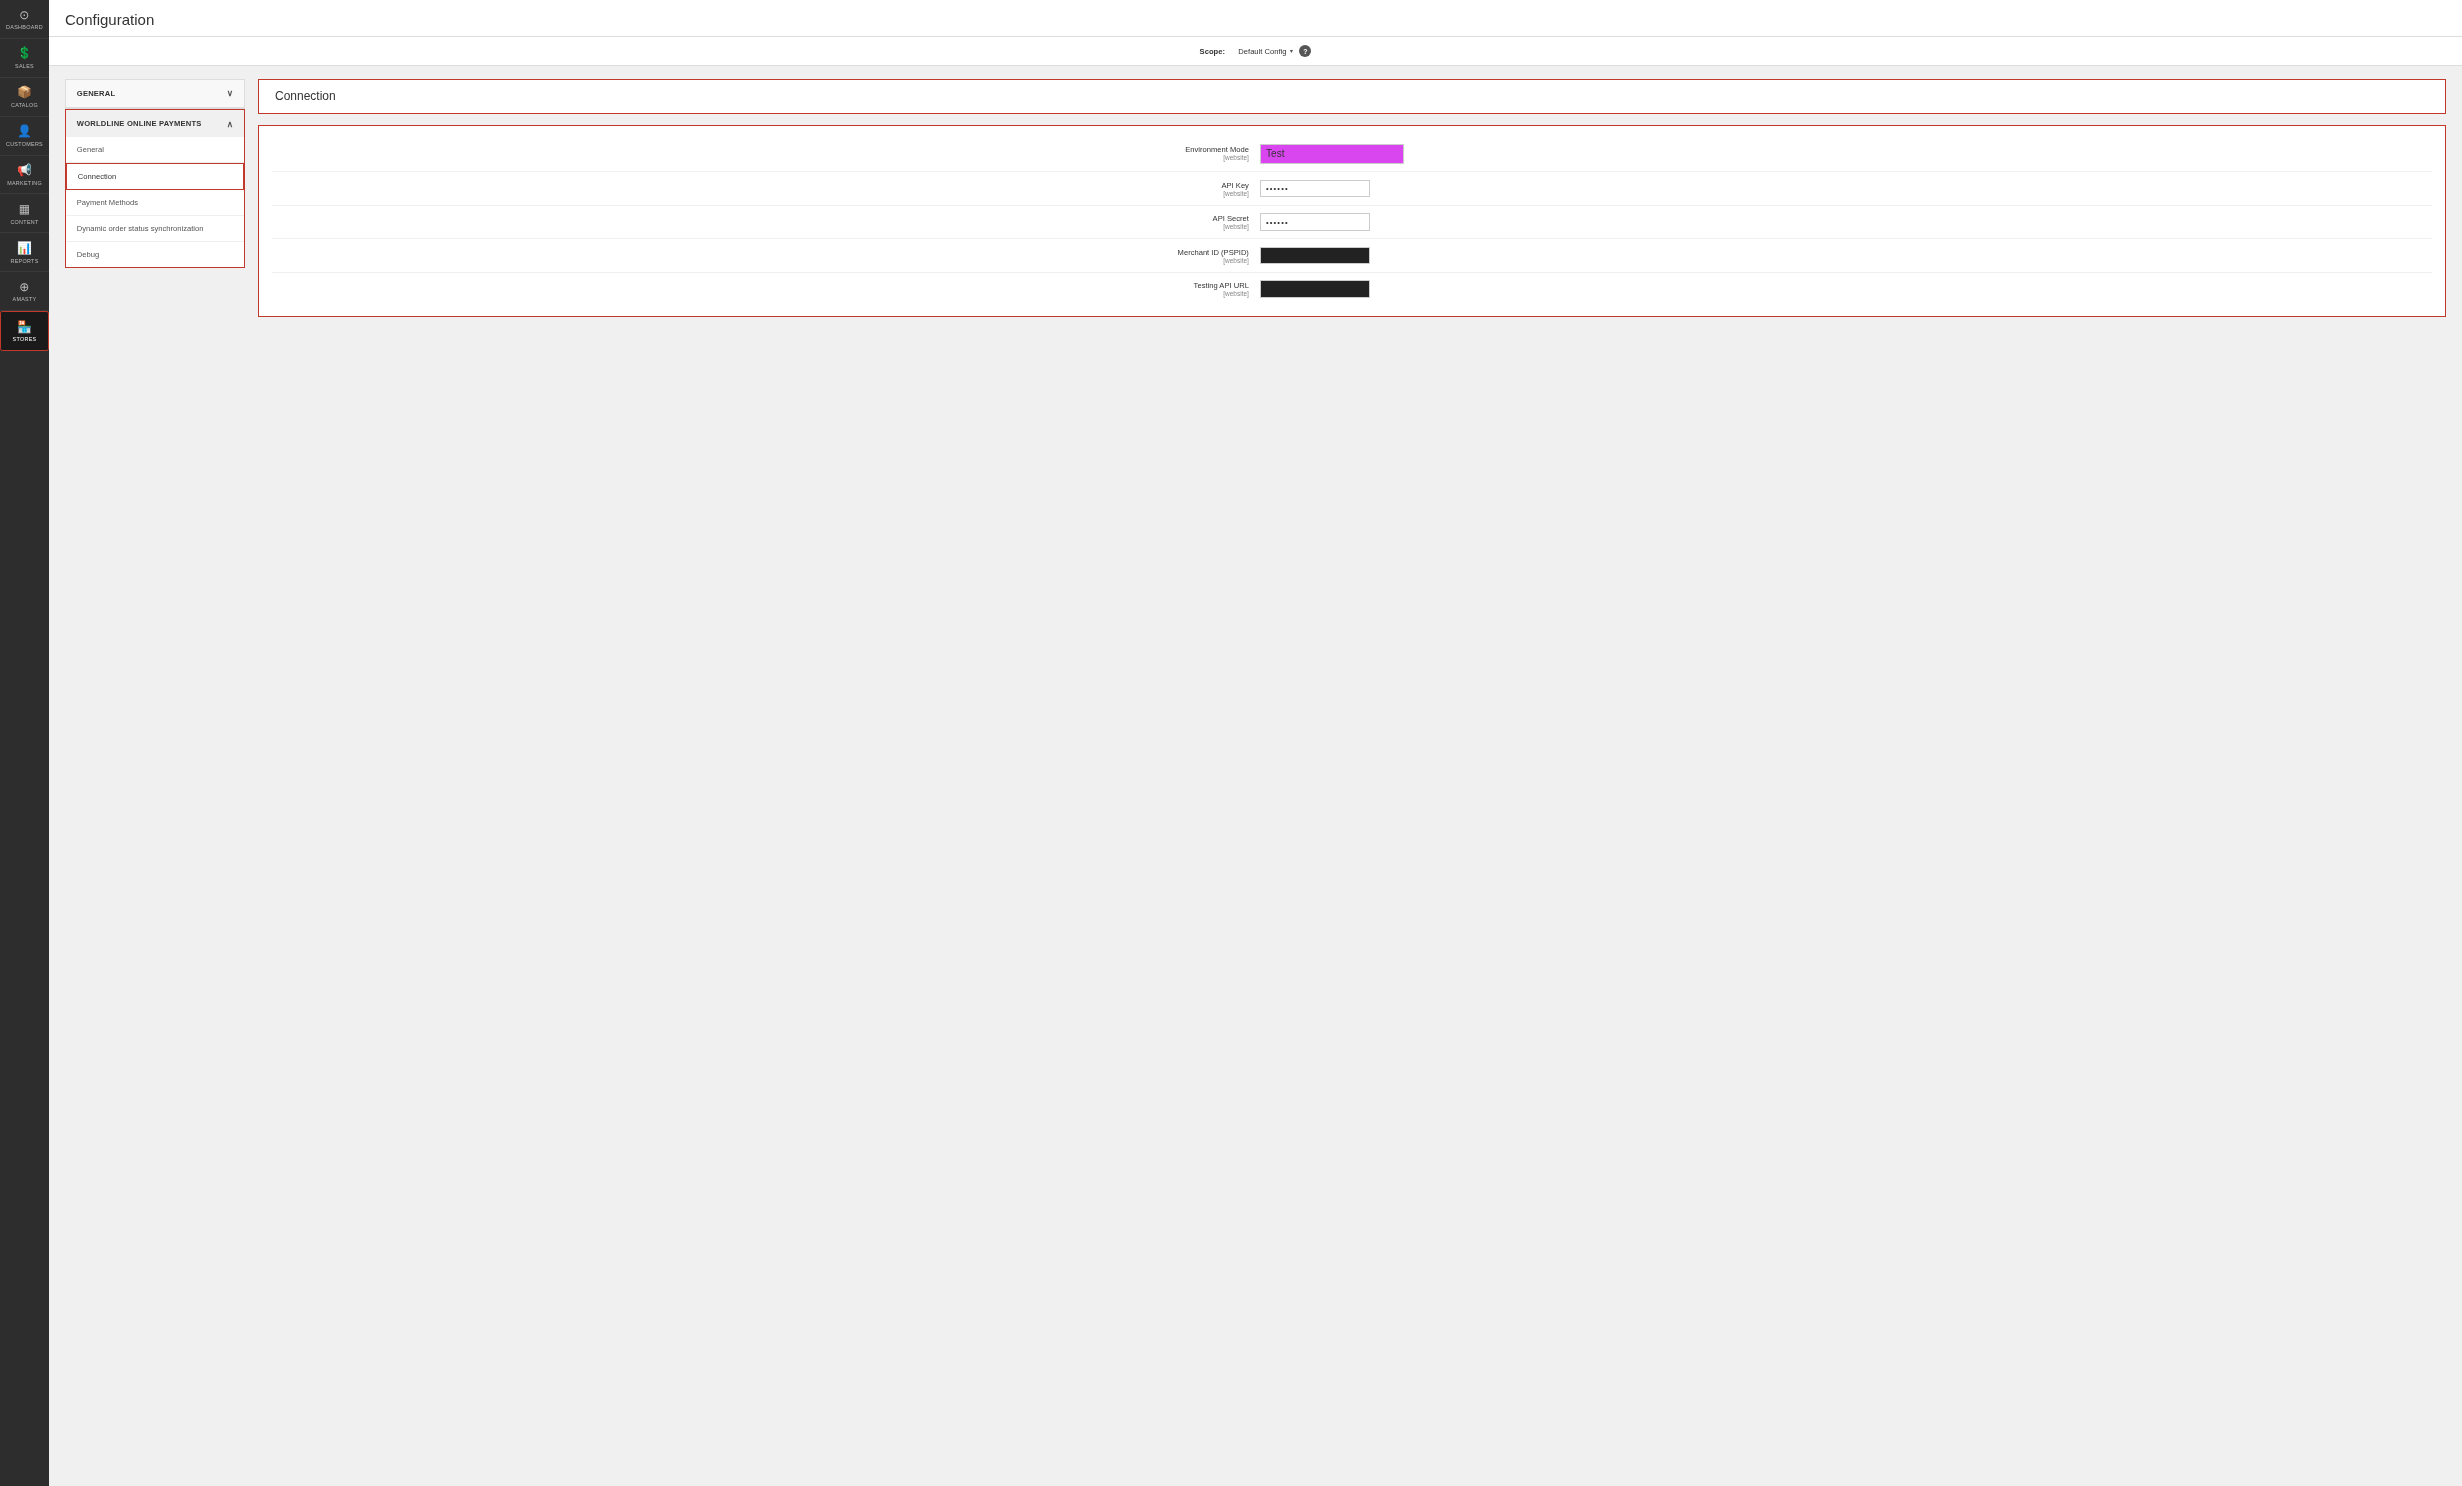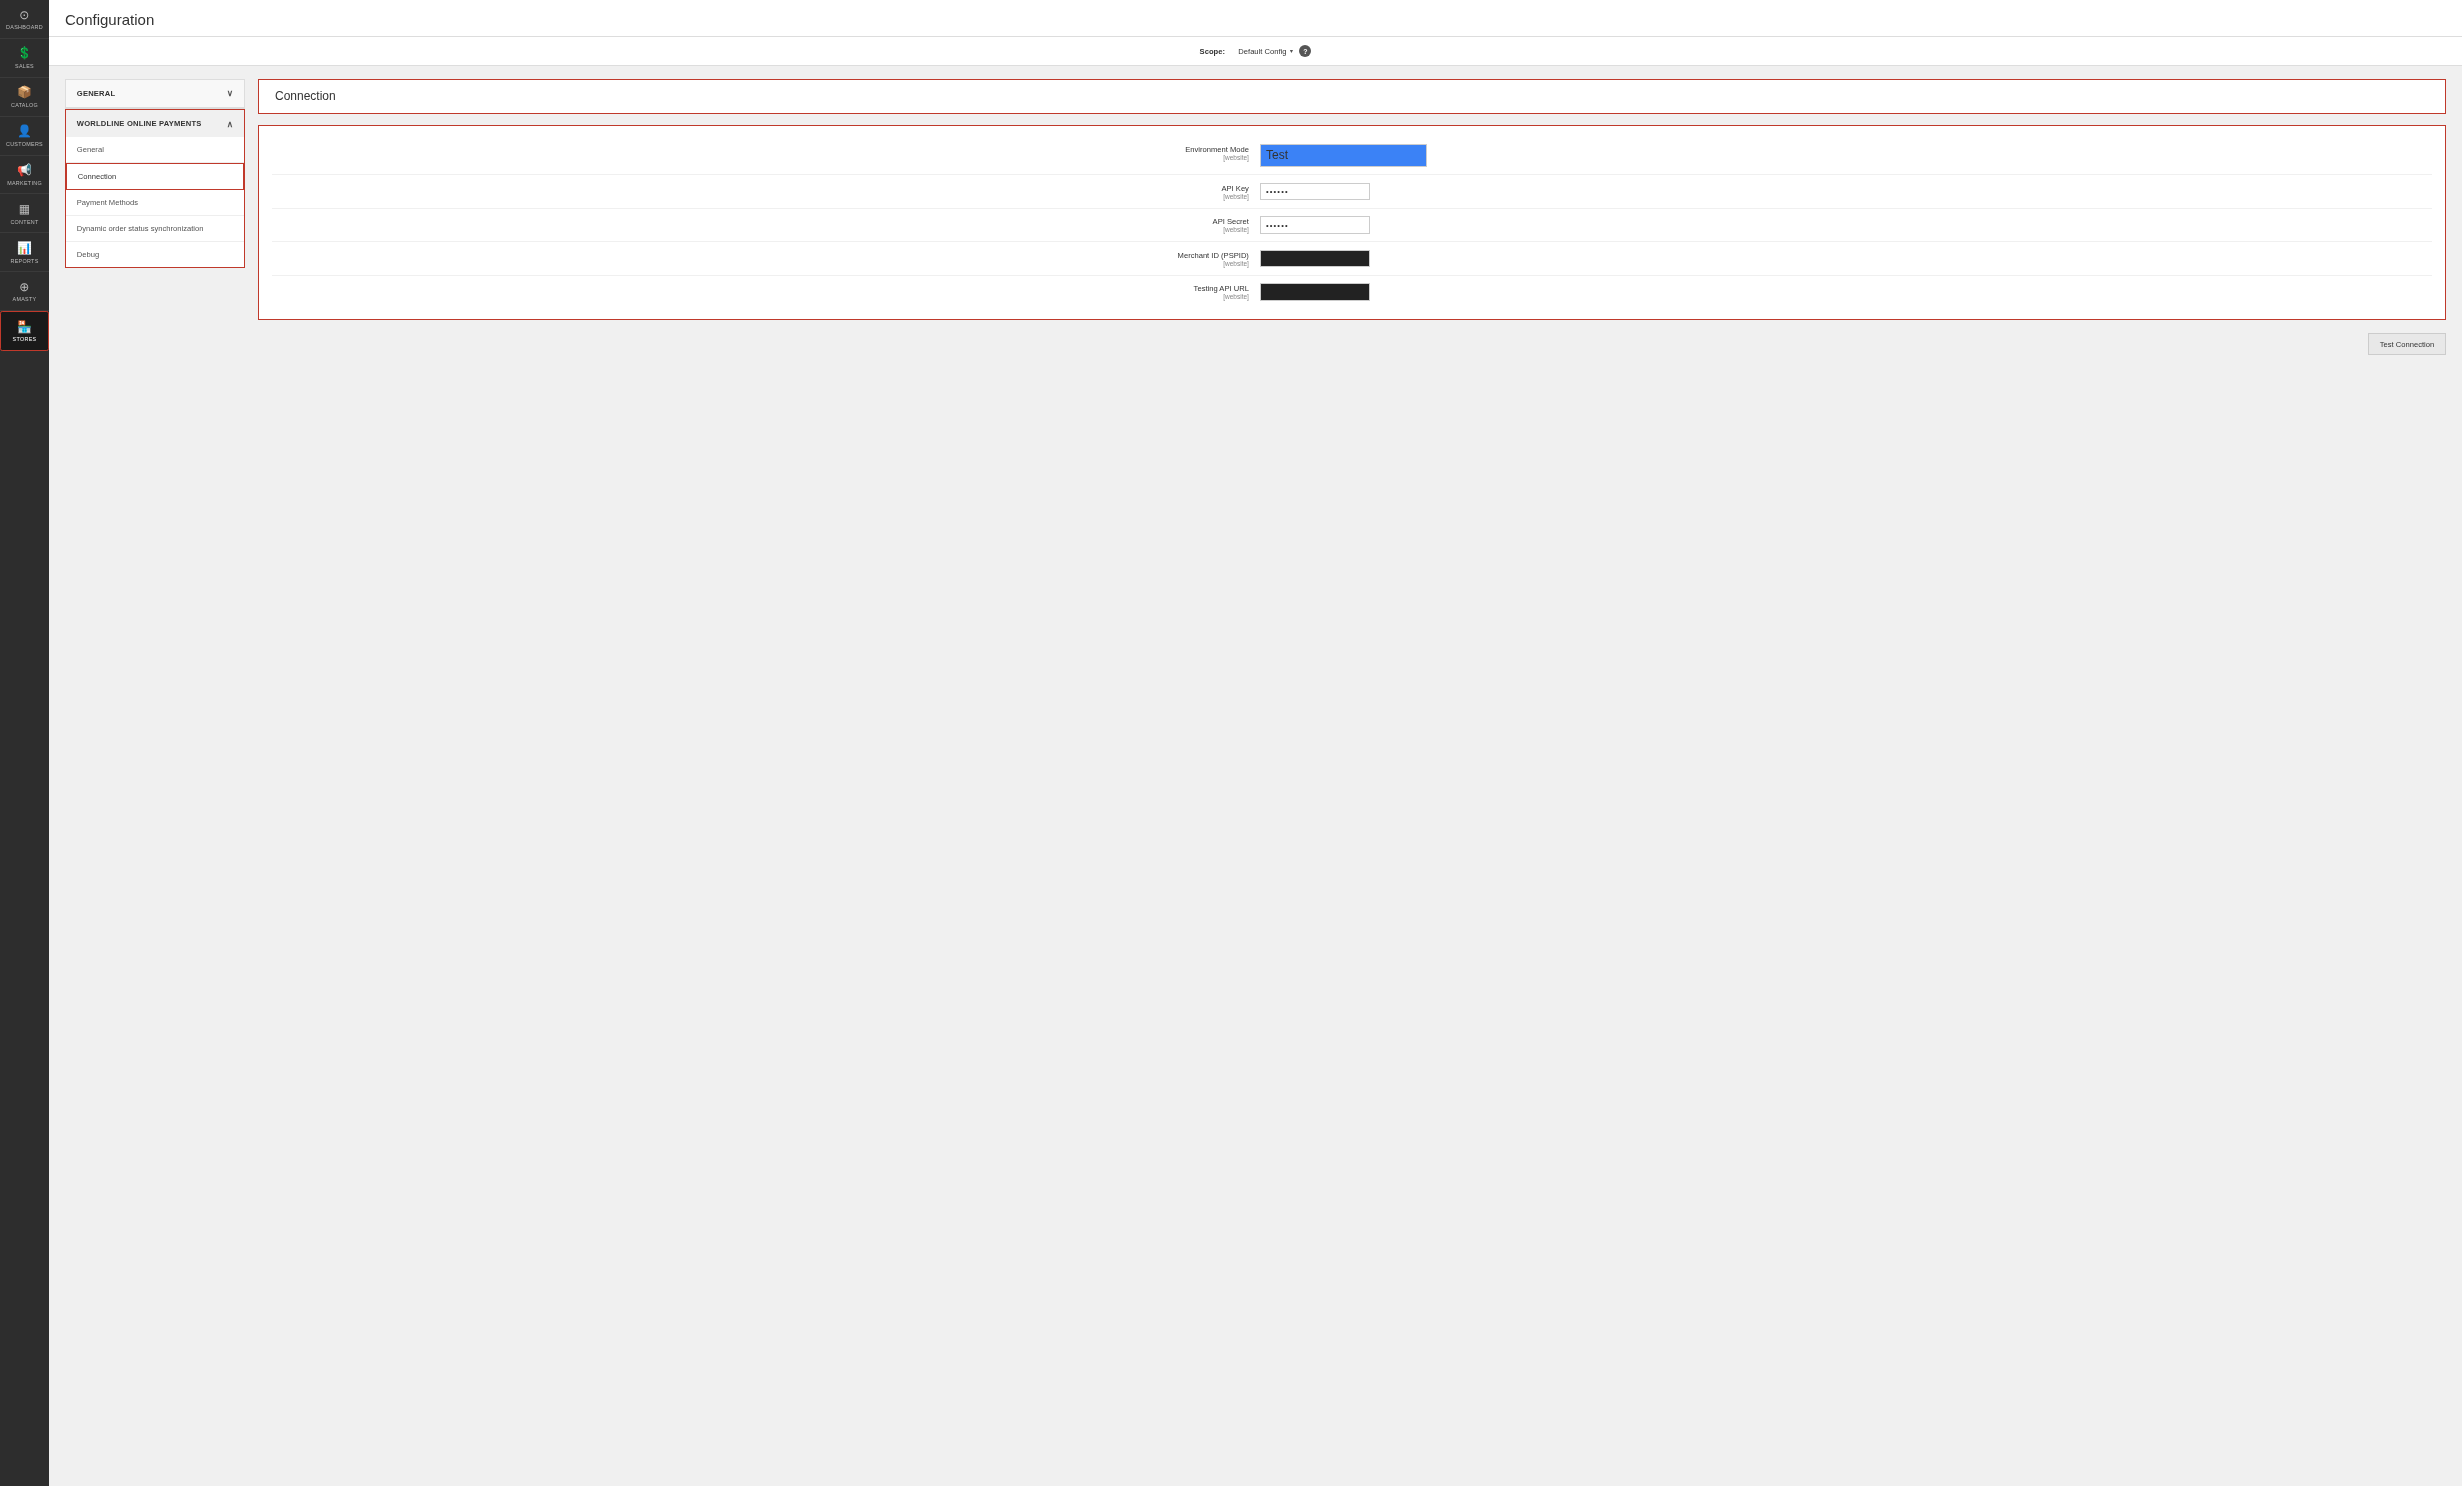"Test" .config-input { background: #3b82f6 -> #d946ef; font-size: 12px -> 10px }
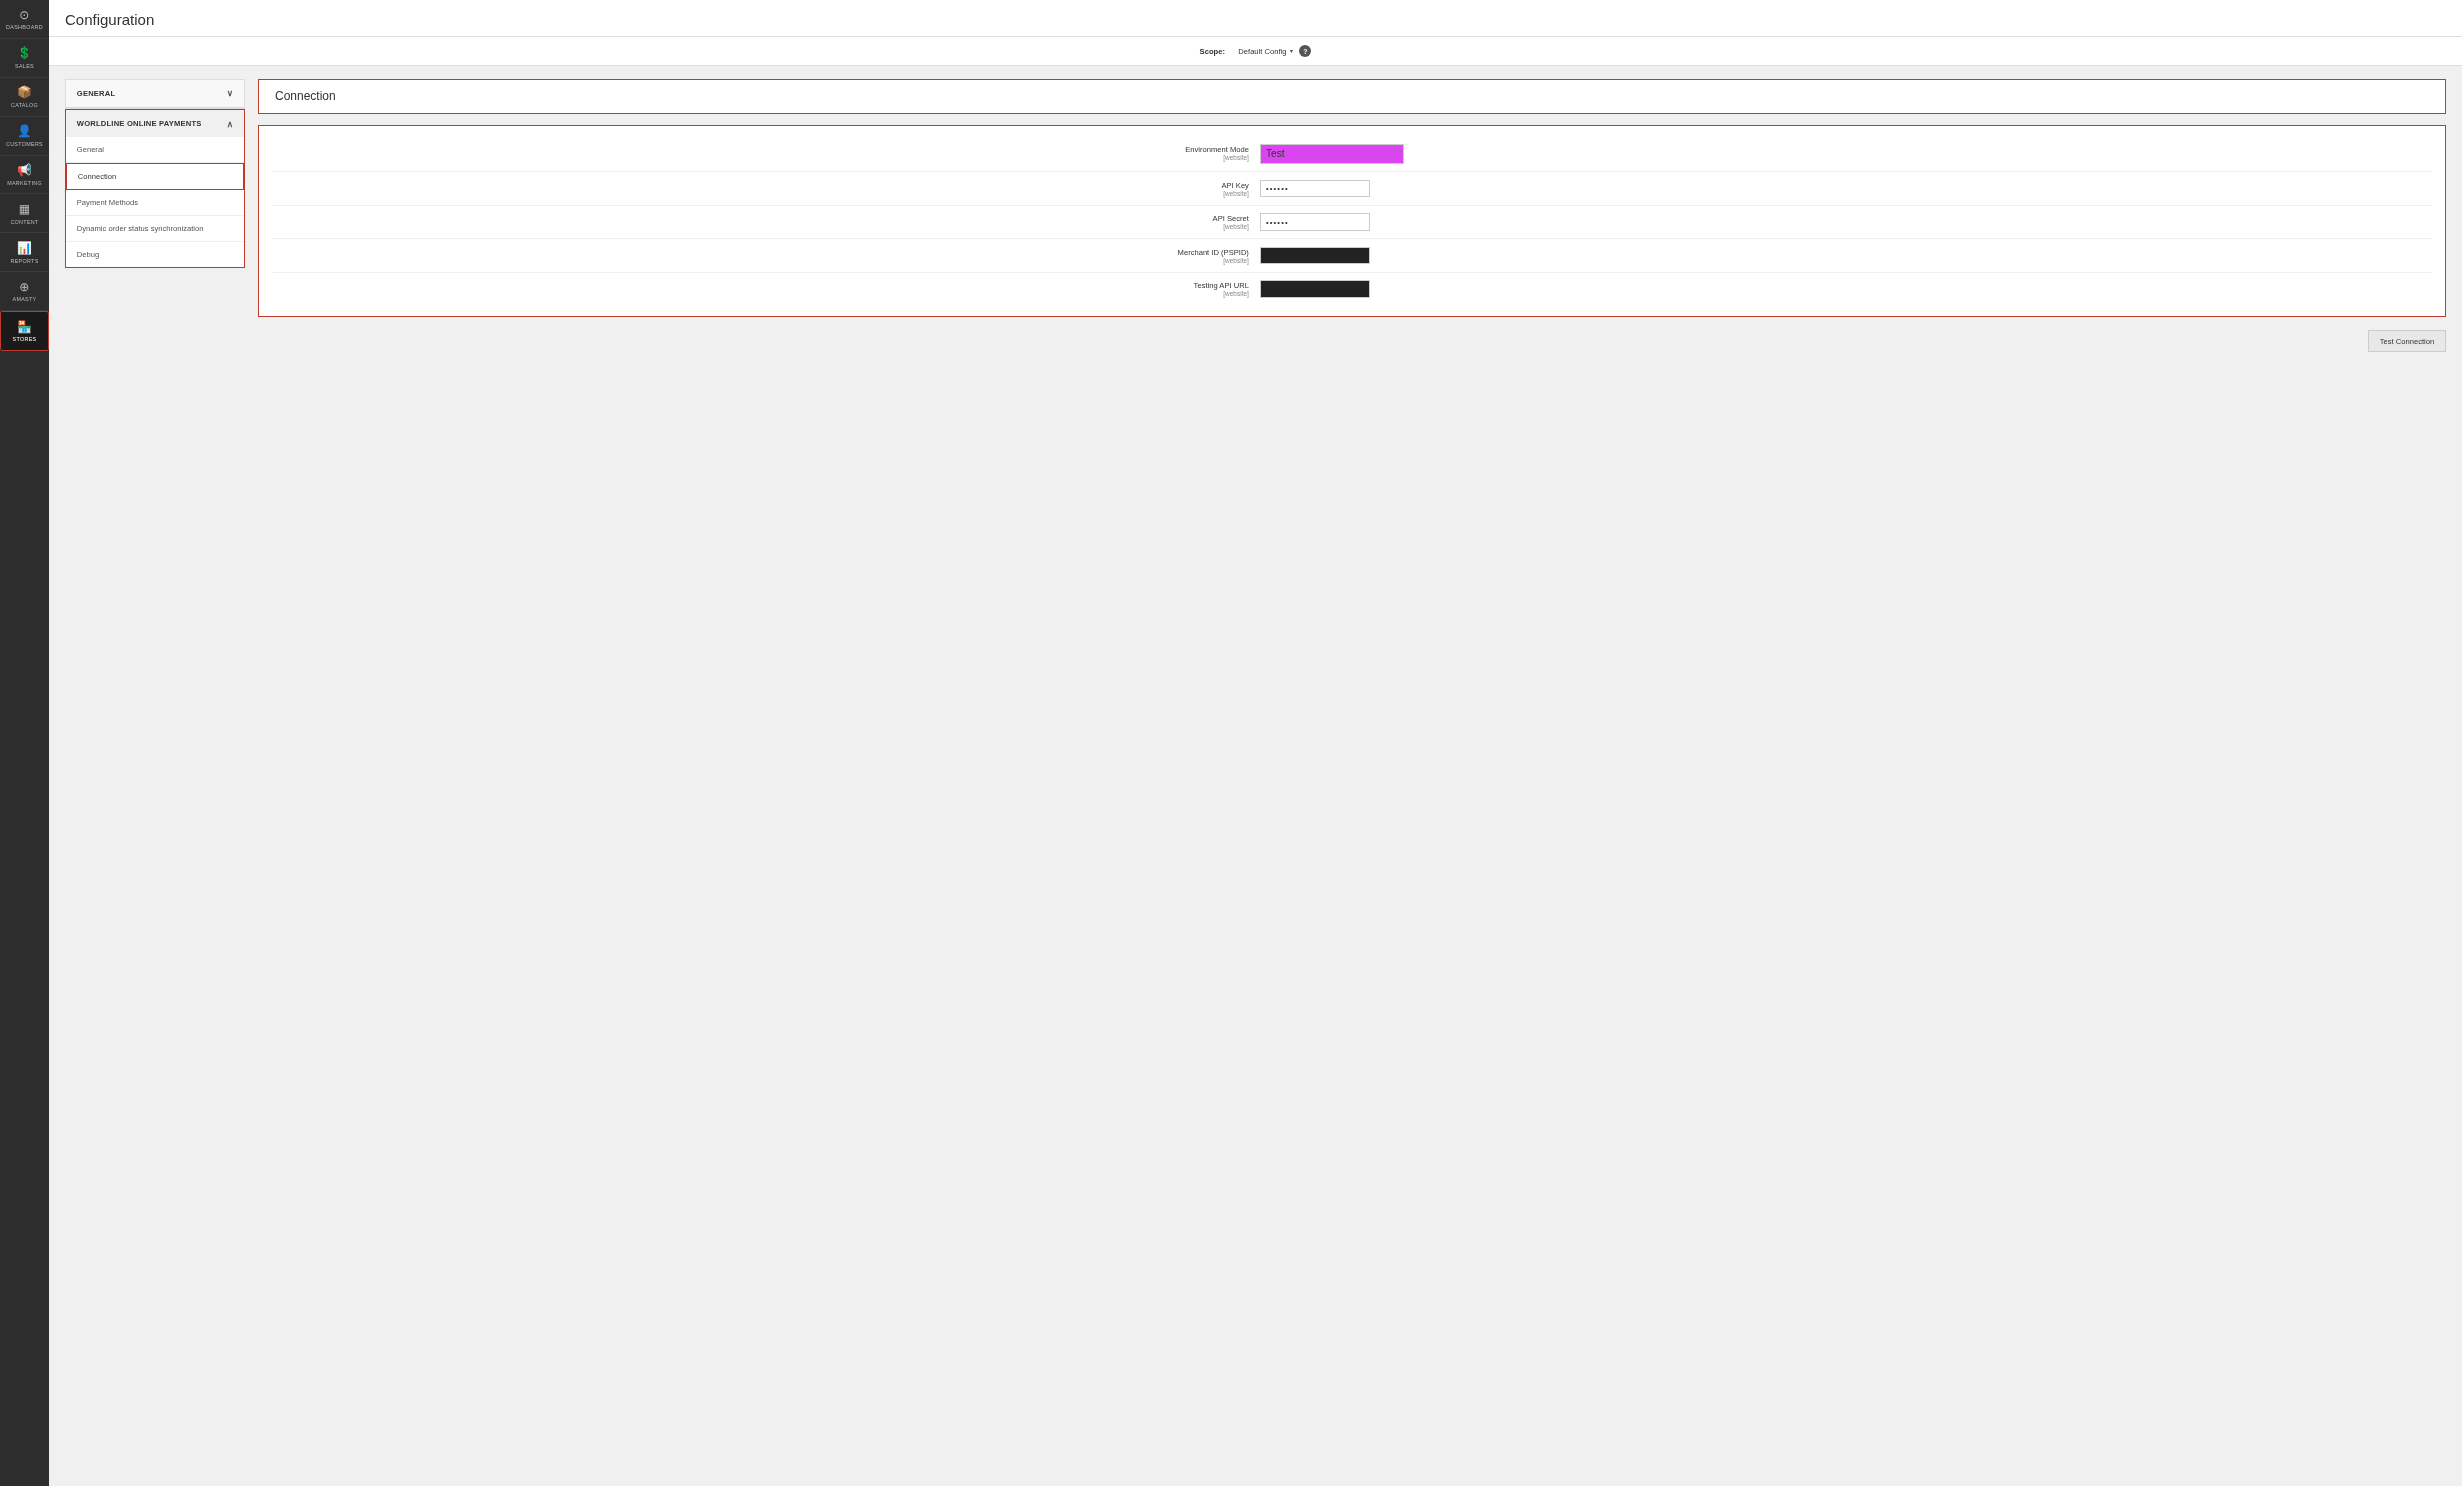"Test Connection" div { html: <div> <button>Test Connection</button> </div> -> none }
